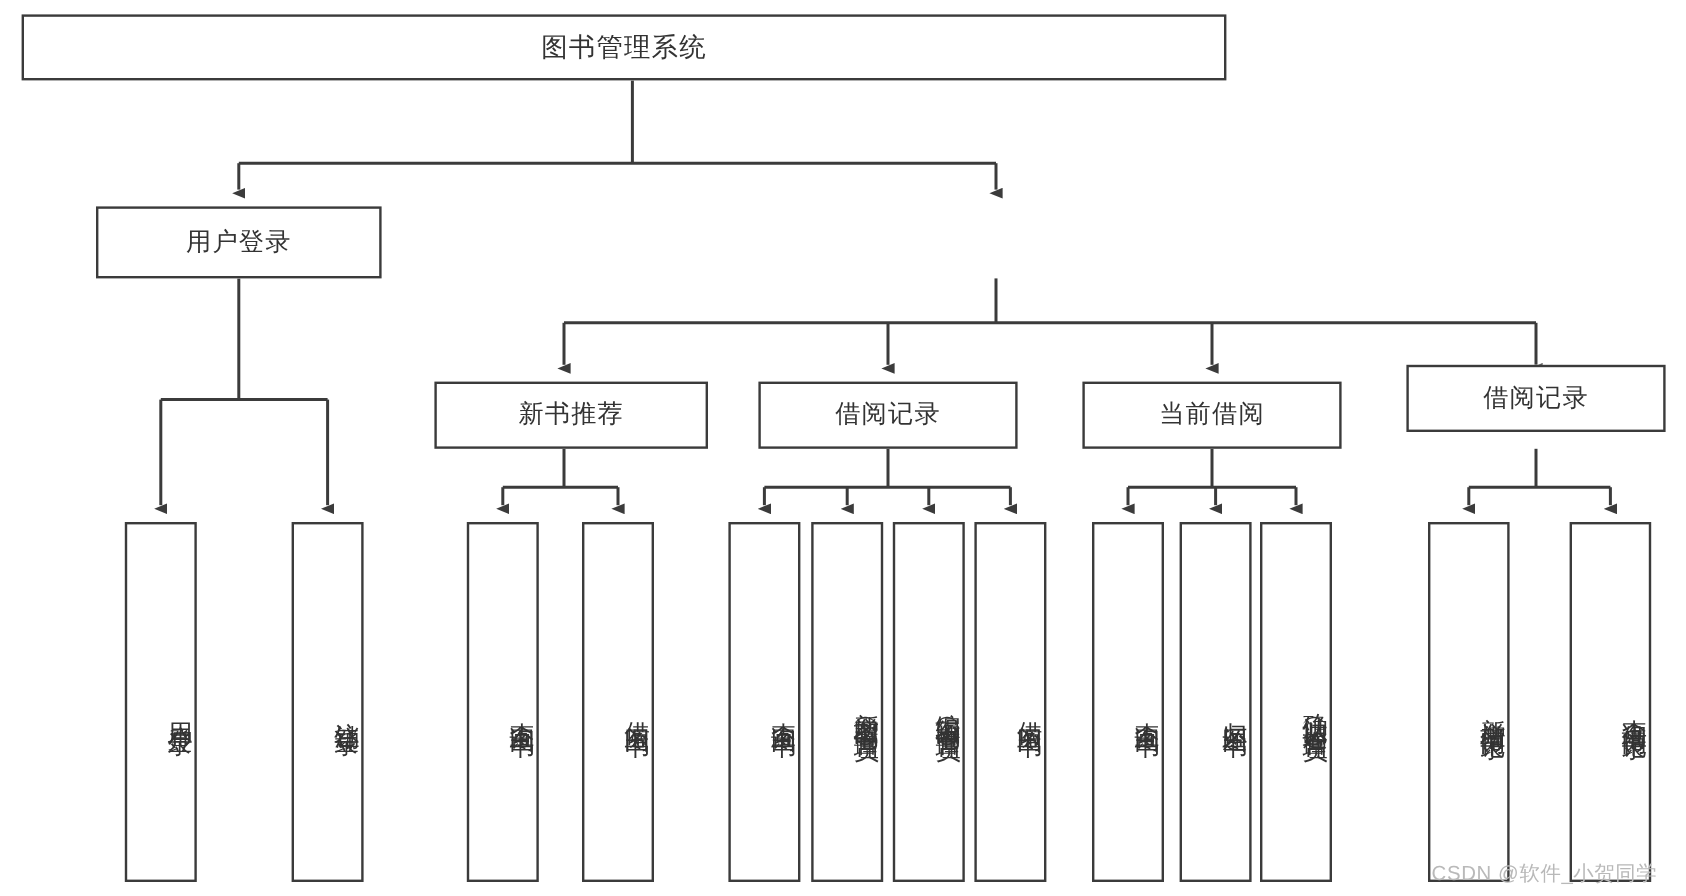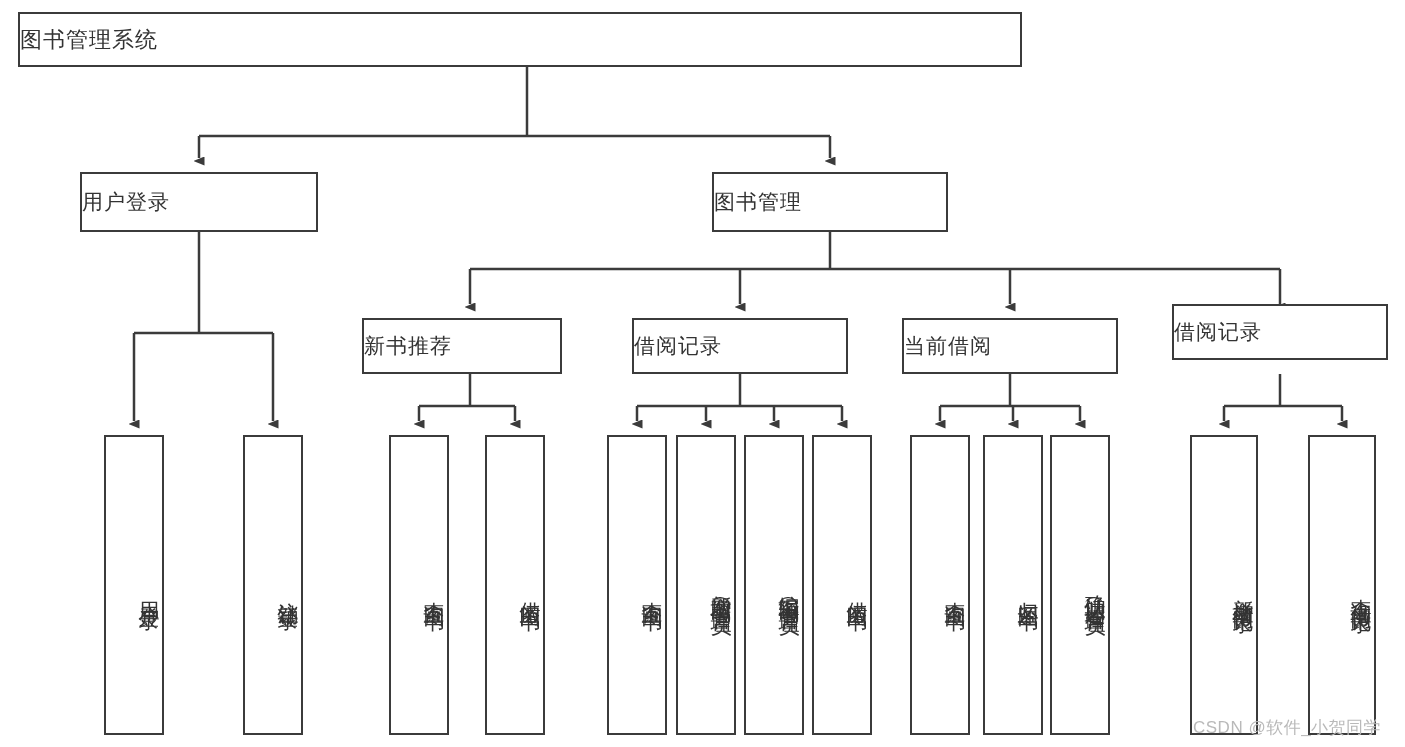"图书管理系统" .node { justify-content: none -> center }
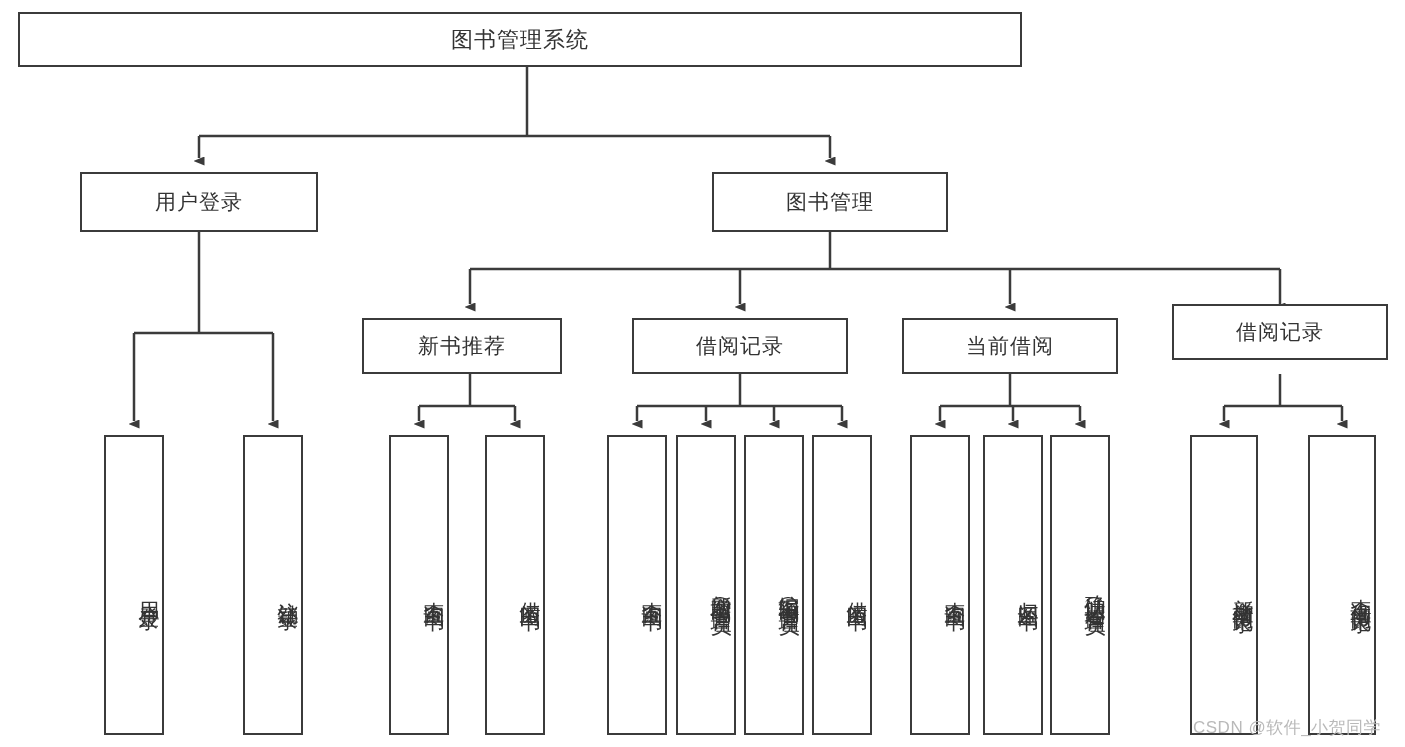"图书管理" div.node { html: <div> <span>图书管理</span> </div> -> none }
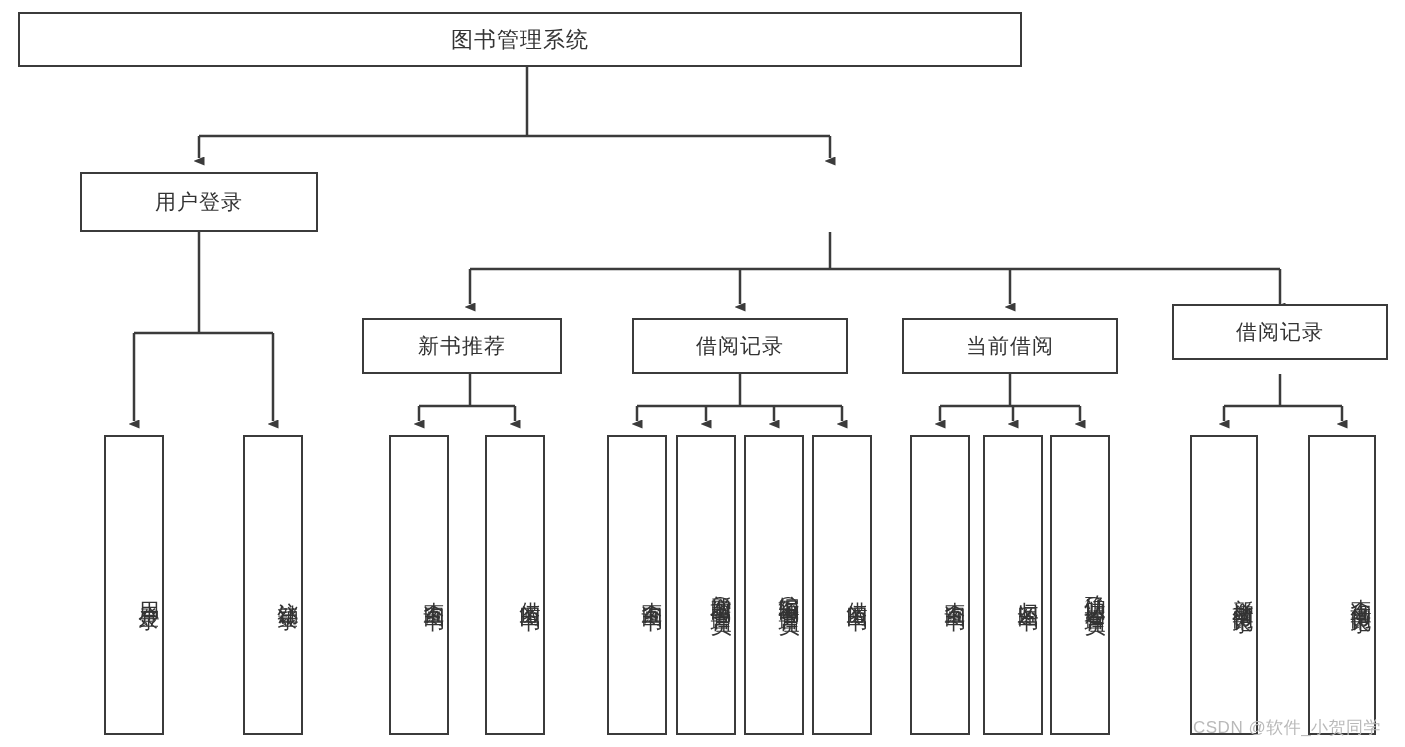"新书推荐" div.node { width: 200px -> 228px }
